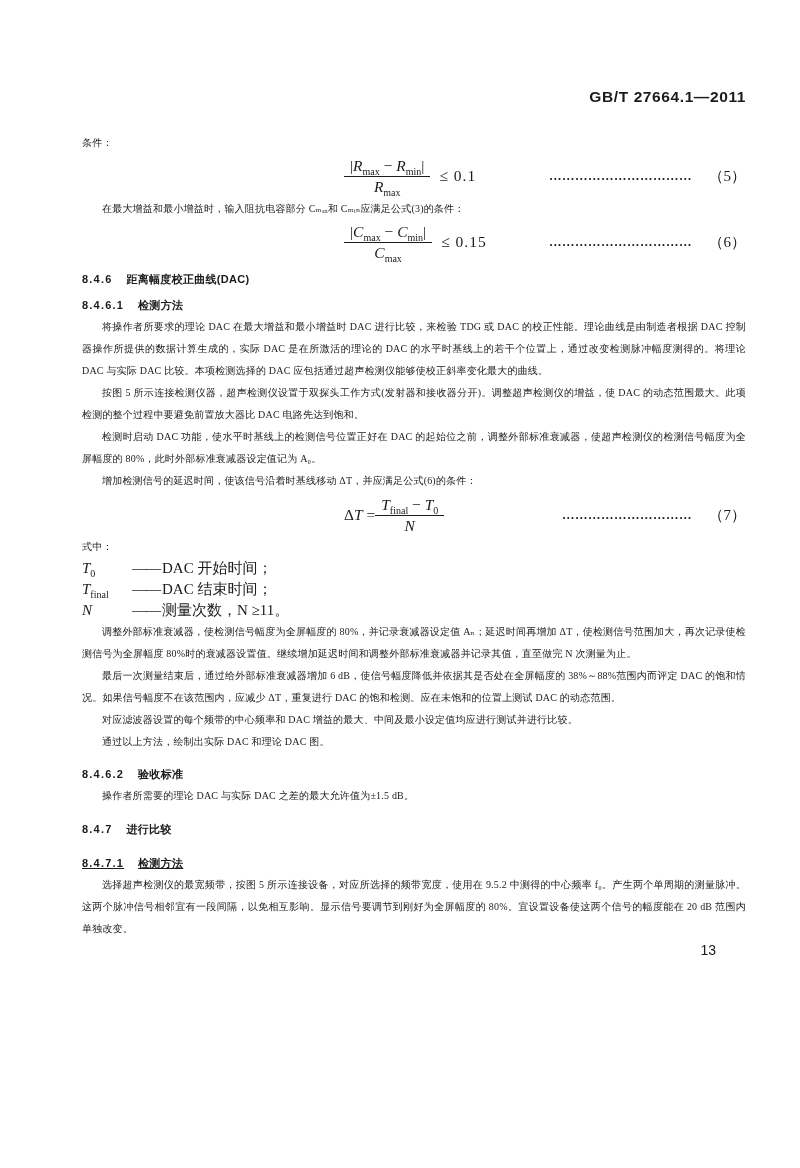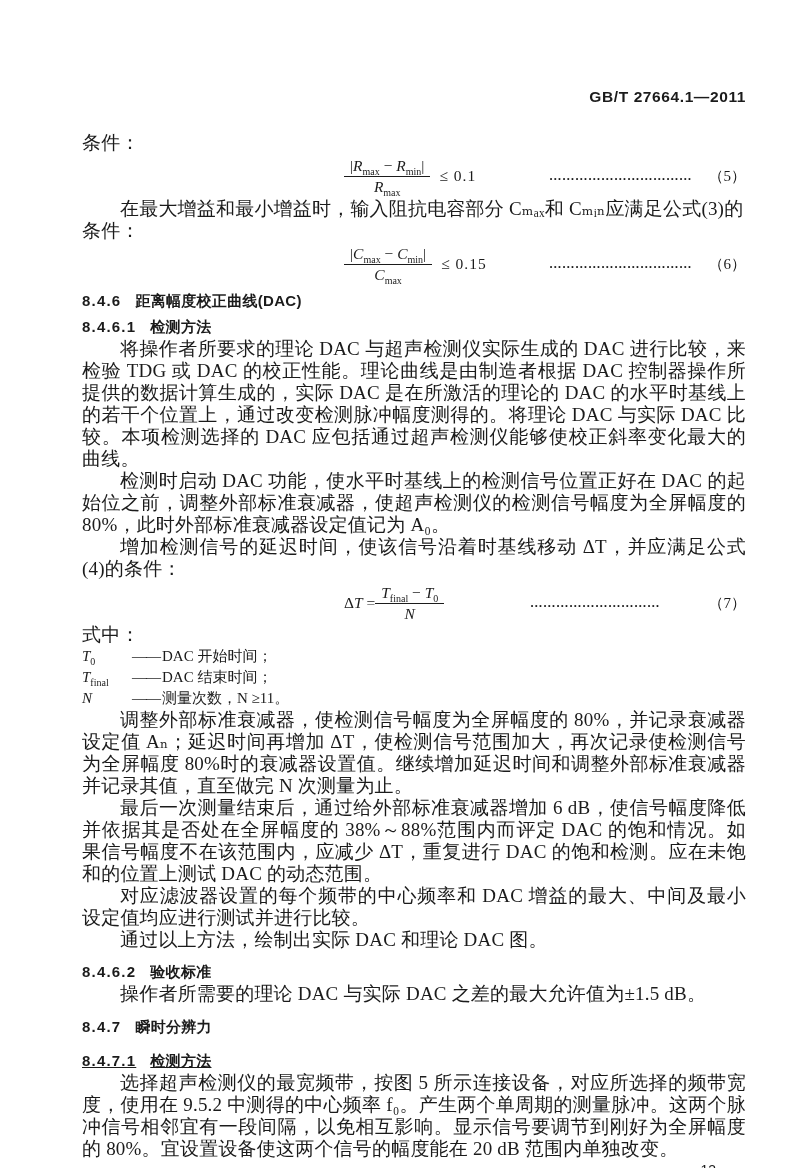"条件：" .line, p.body { font-size: 19px -> 10px }
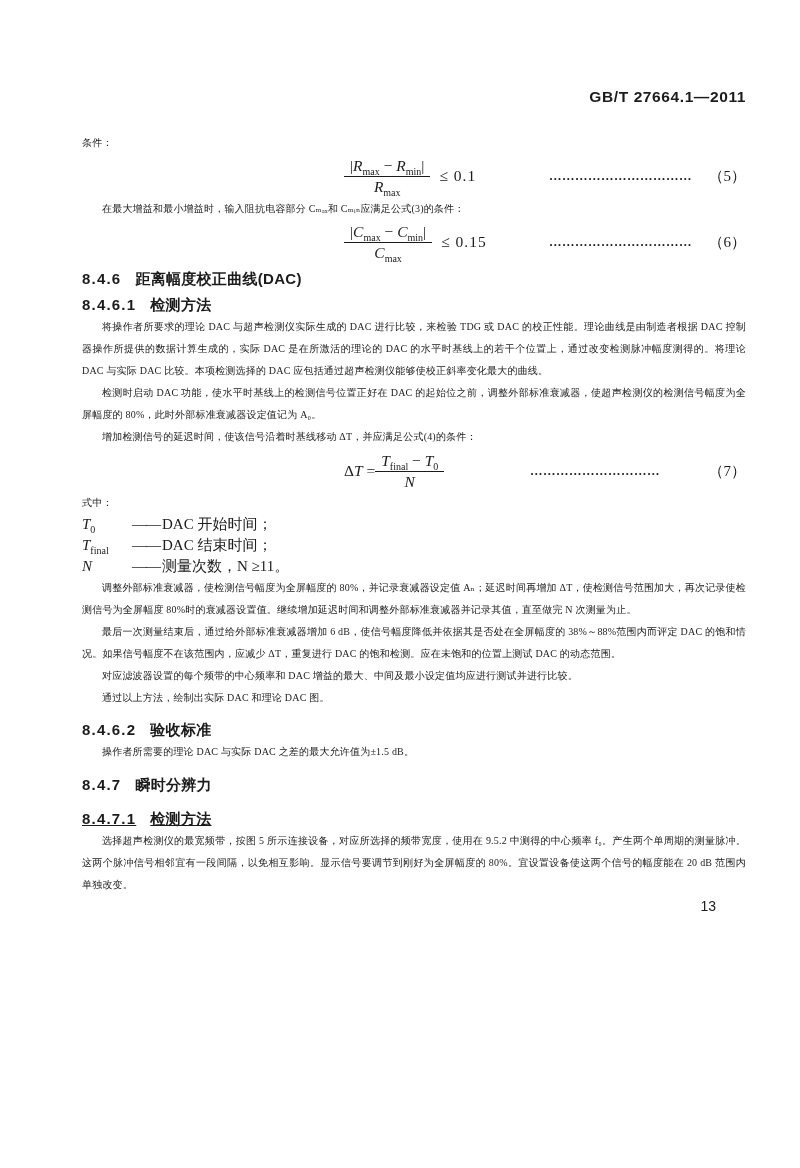"8.4.6 距离幅度校正曲线(DAC)" .heading { font-size: 15px -> 11px }
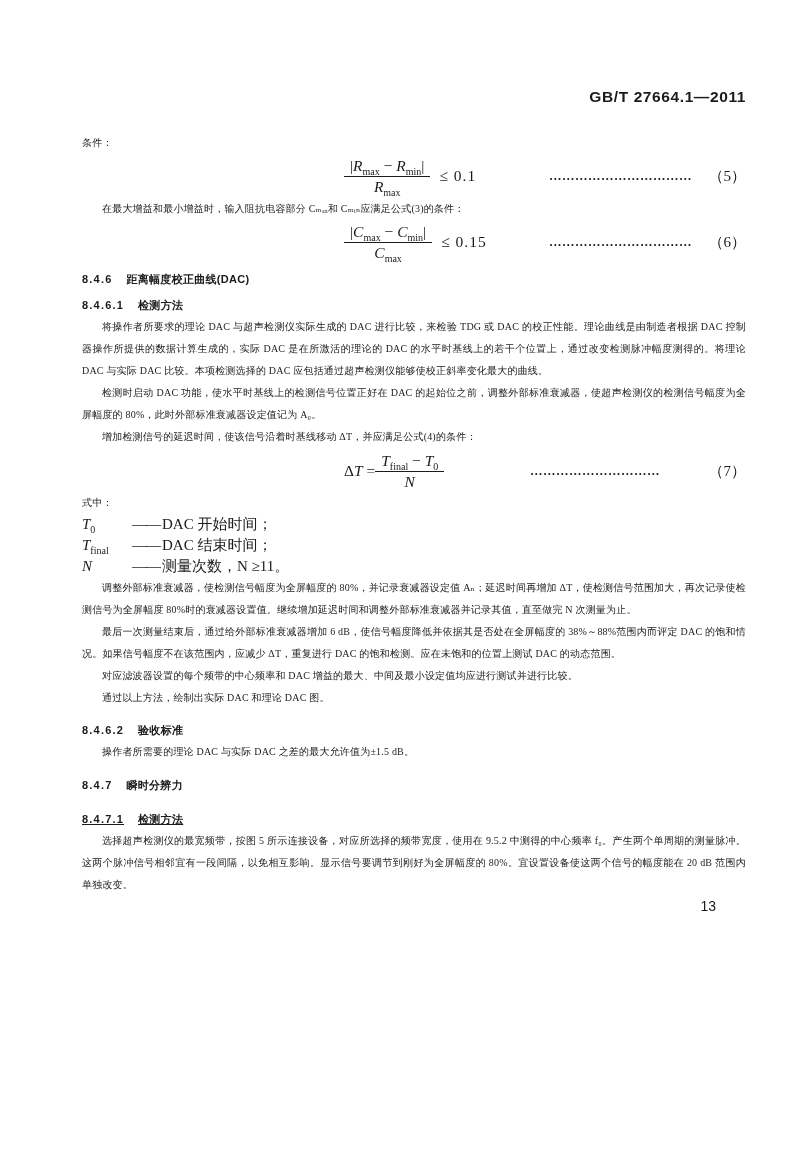"将操作者所要求的理论 DAC 与超声检测仪实际生成的 DAC 进行比较，来检验" p.body { text: 与超声检测仪实际生成的 -> 在最大增益和最小增益时 }
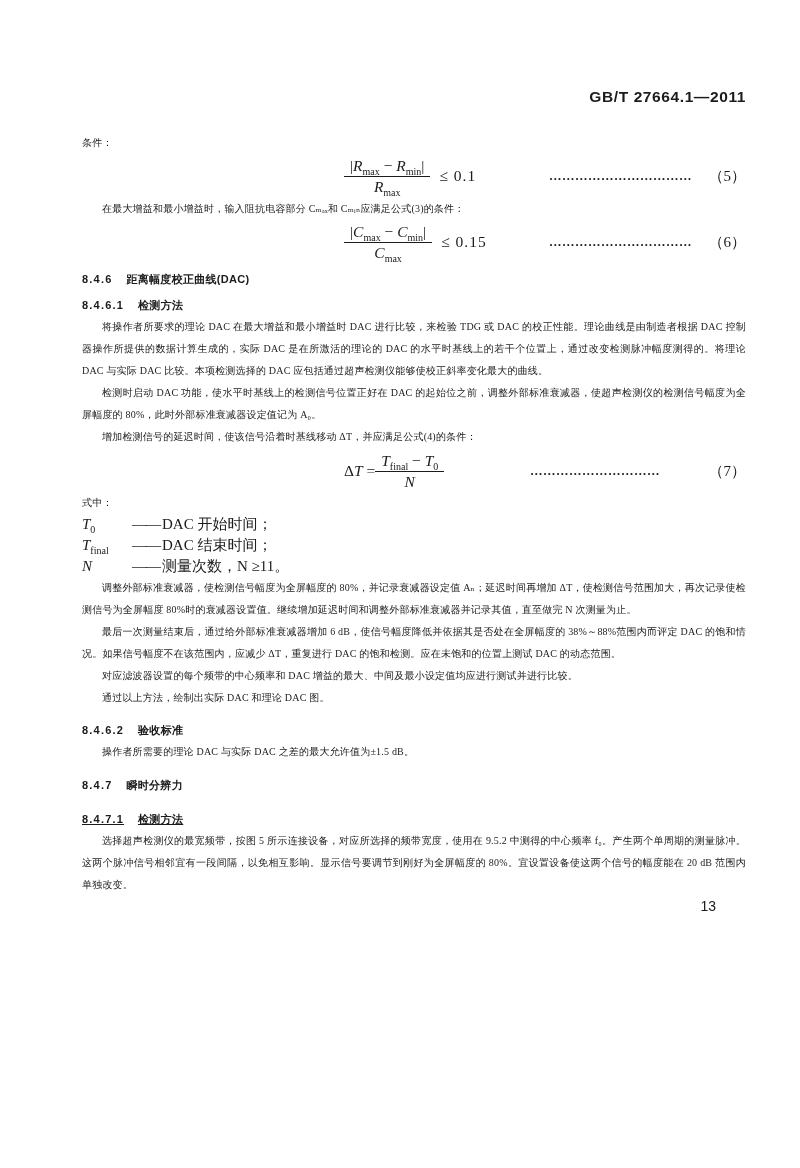"按图 5" p.body { html: none -> <p>按图 5 所示连接检测仪器，超声检测仪设置于双探头工作方式(发射器和接收器分开)。调整超声检测仪的增益，使 DAC 的动态范围最大。此项检测的整个过程中要避免前置放大器比 DAC 电路先达到饱和。</p> }
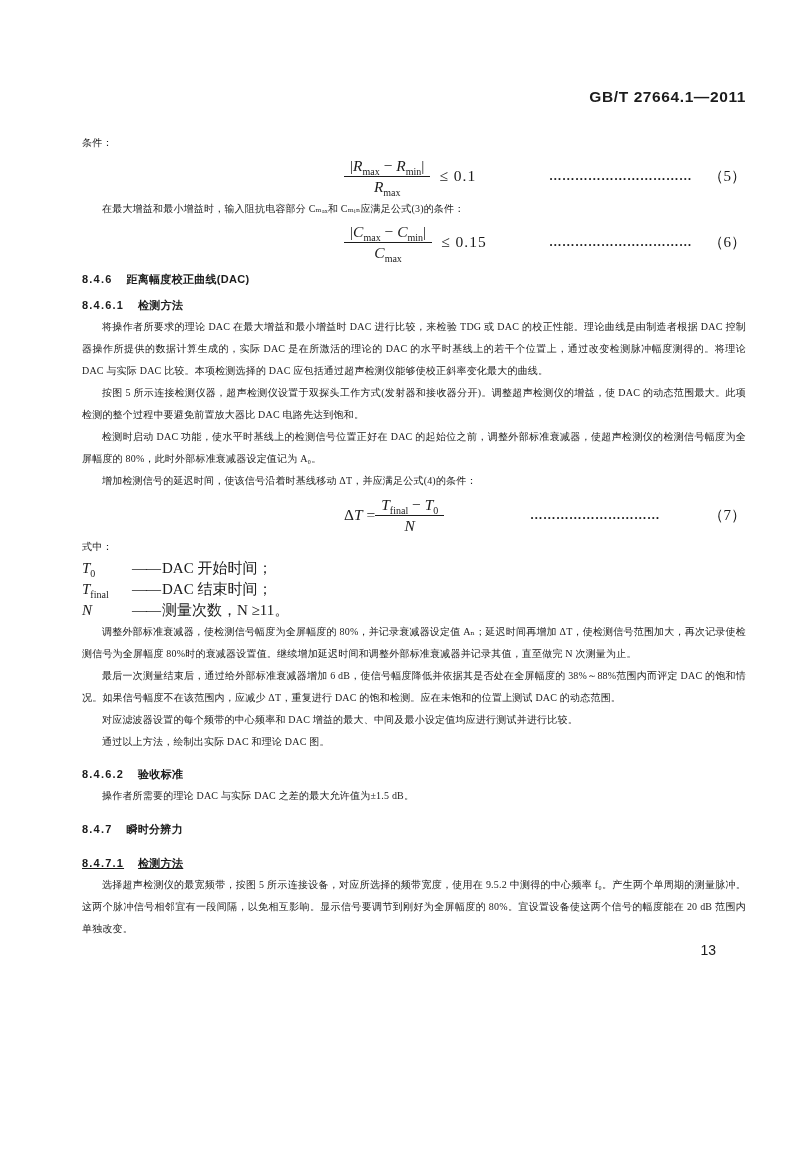"增加检测信号的延迟时间，使该信号沿着时基线移动 ΔT，并应满足公式(4)的条件：" p.body { text: 4 -> 6 }
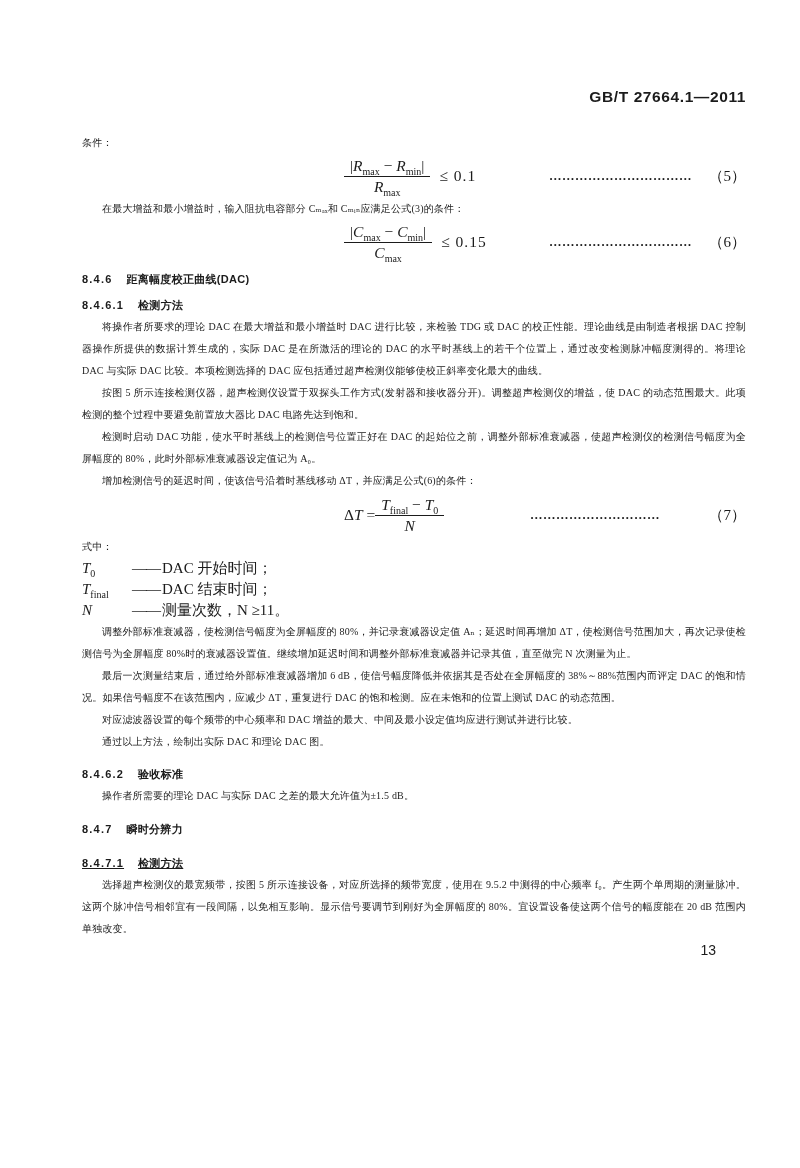"ΔT =" .m-f7 { gap: 32px -> none }
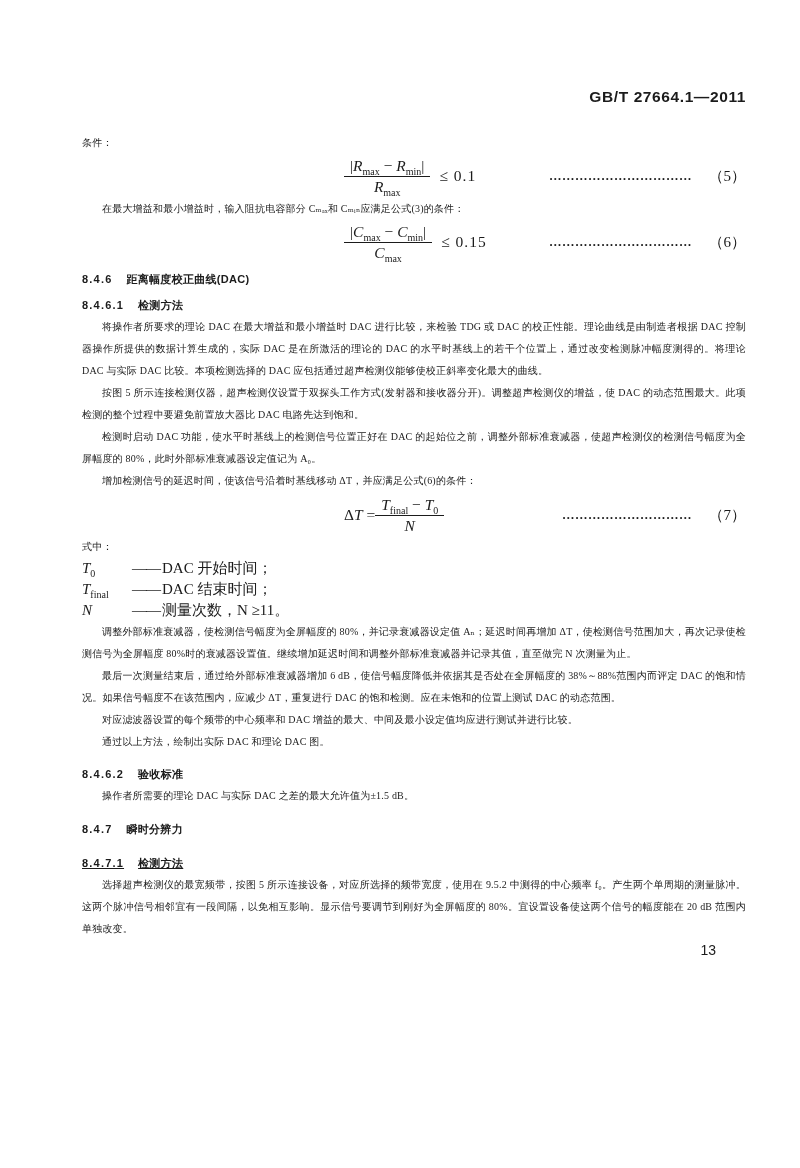"瞬时分辨力" span { text: 瞬时分辨力 -> 进行比较 }
